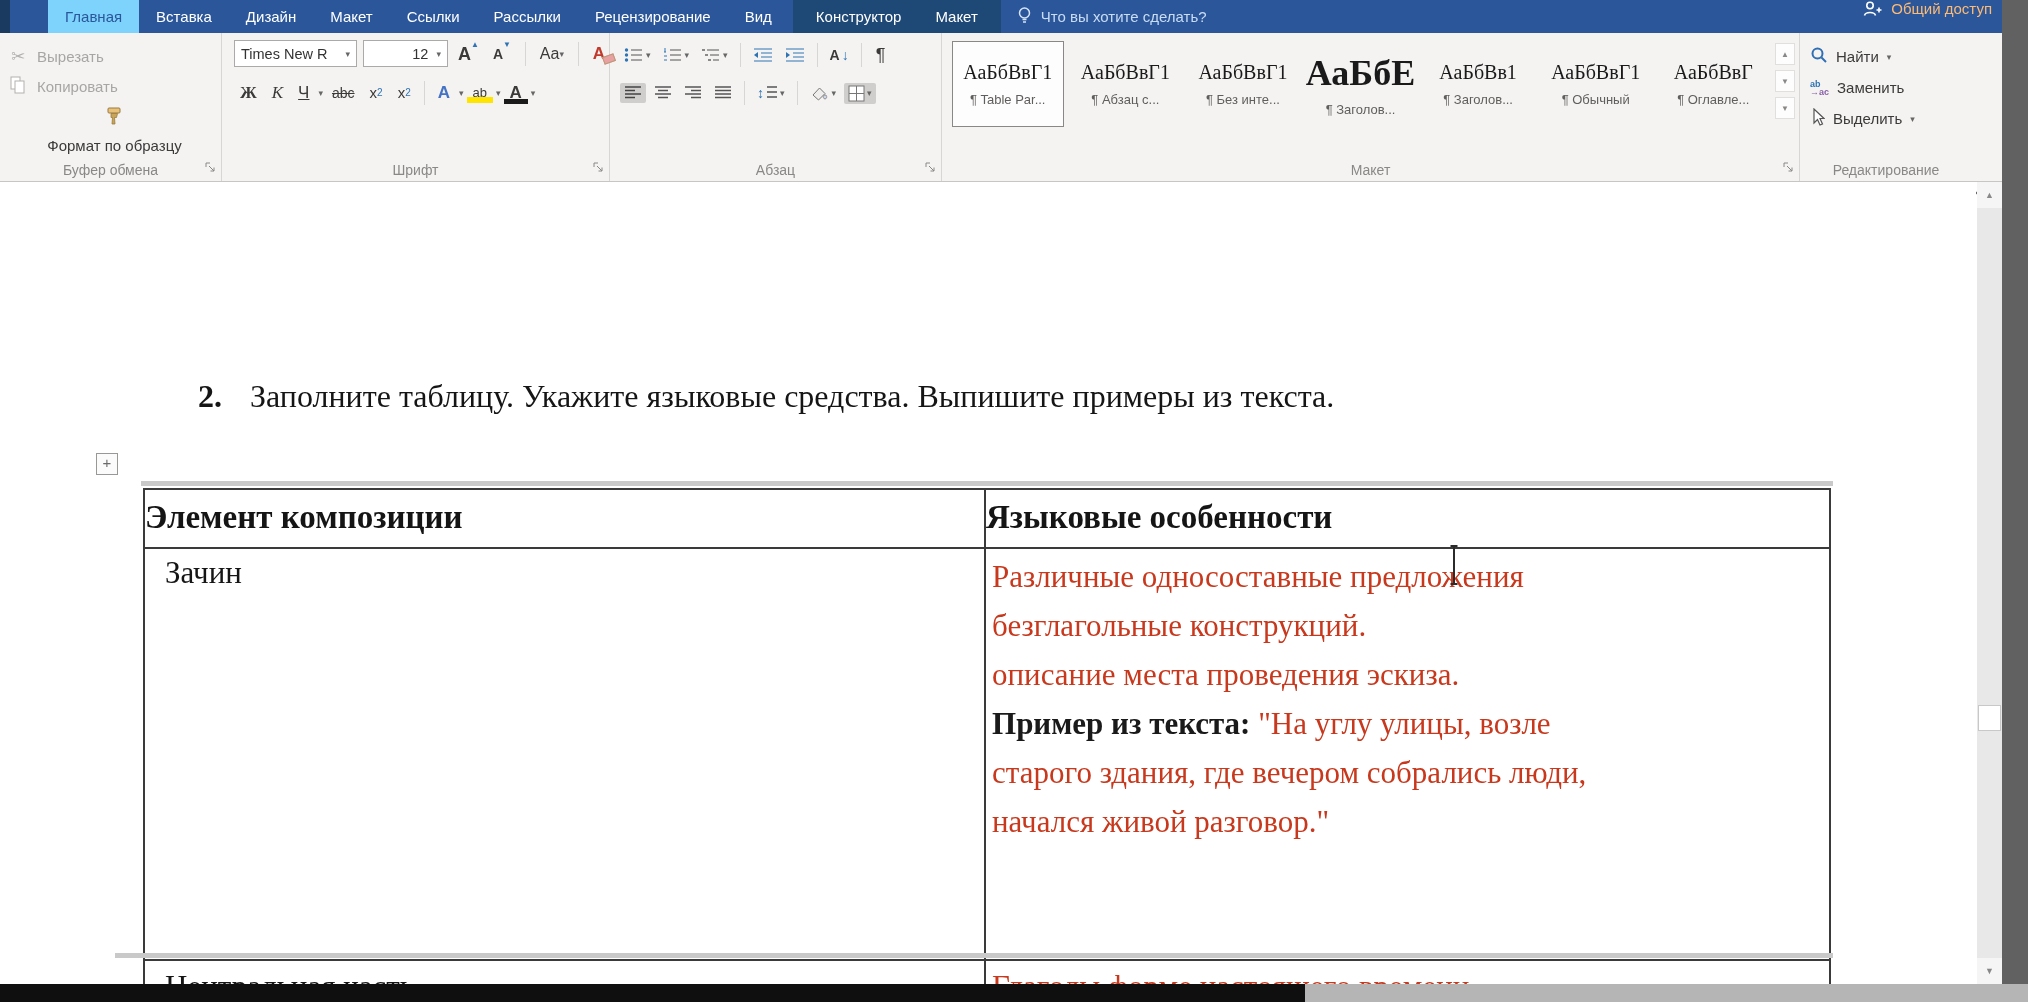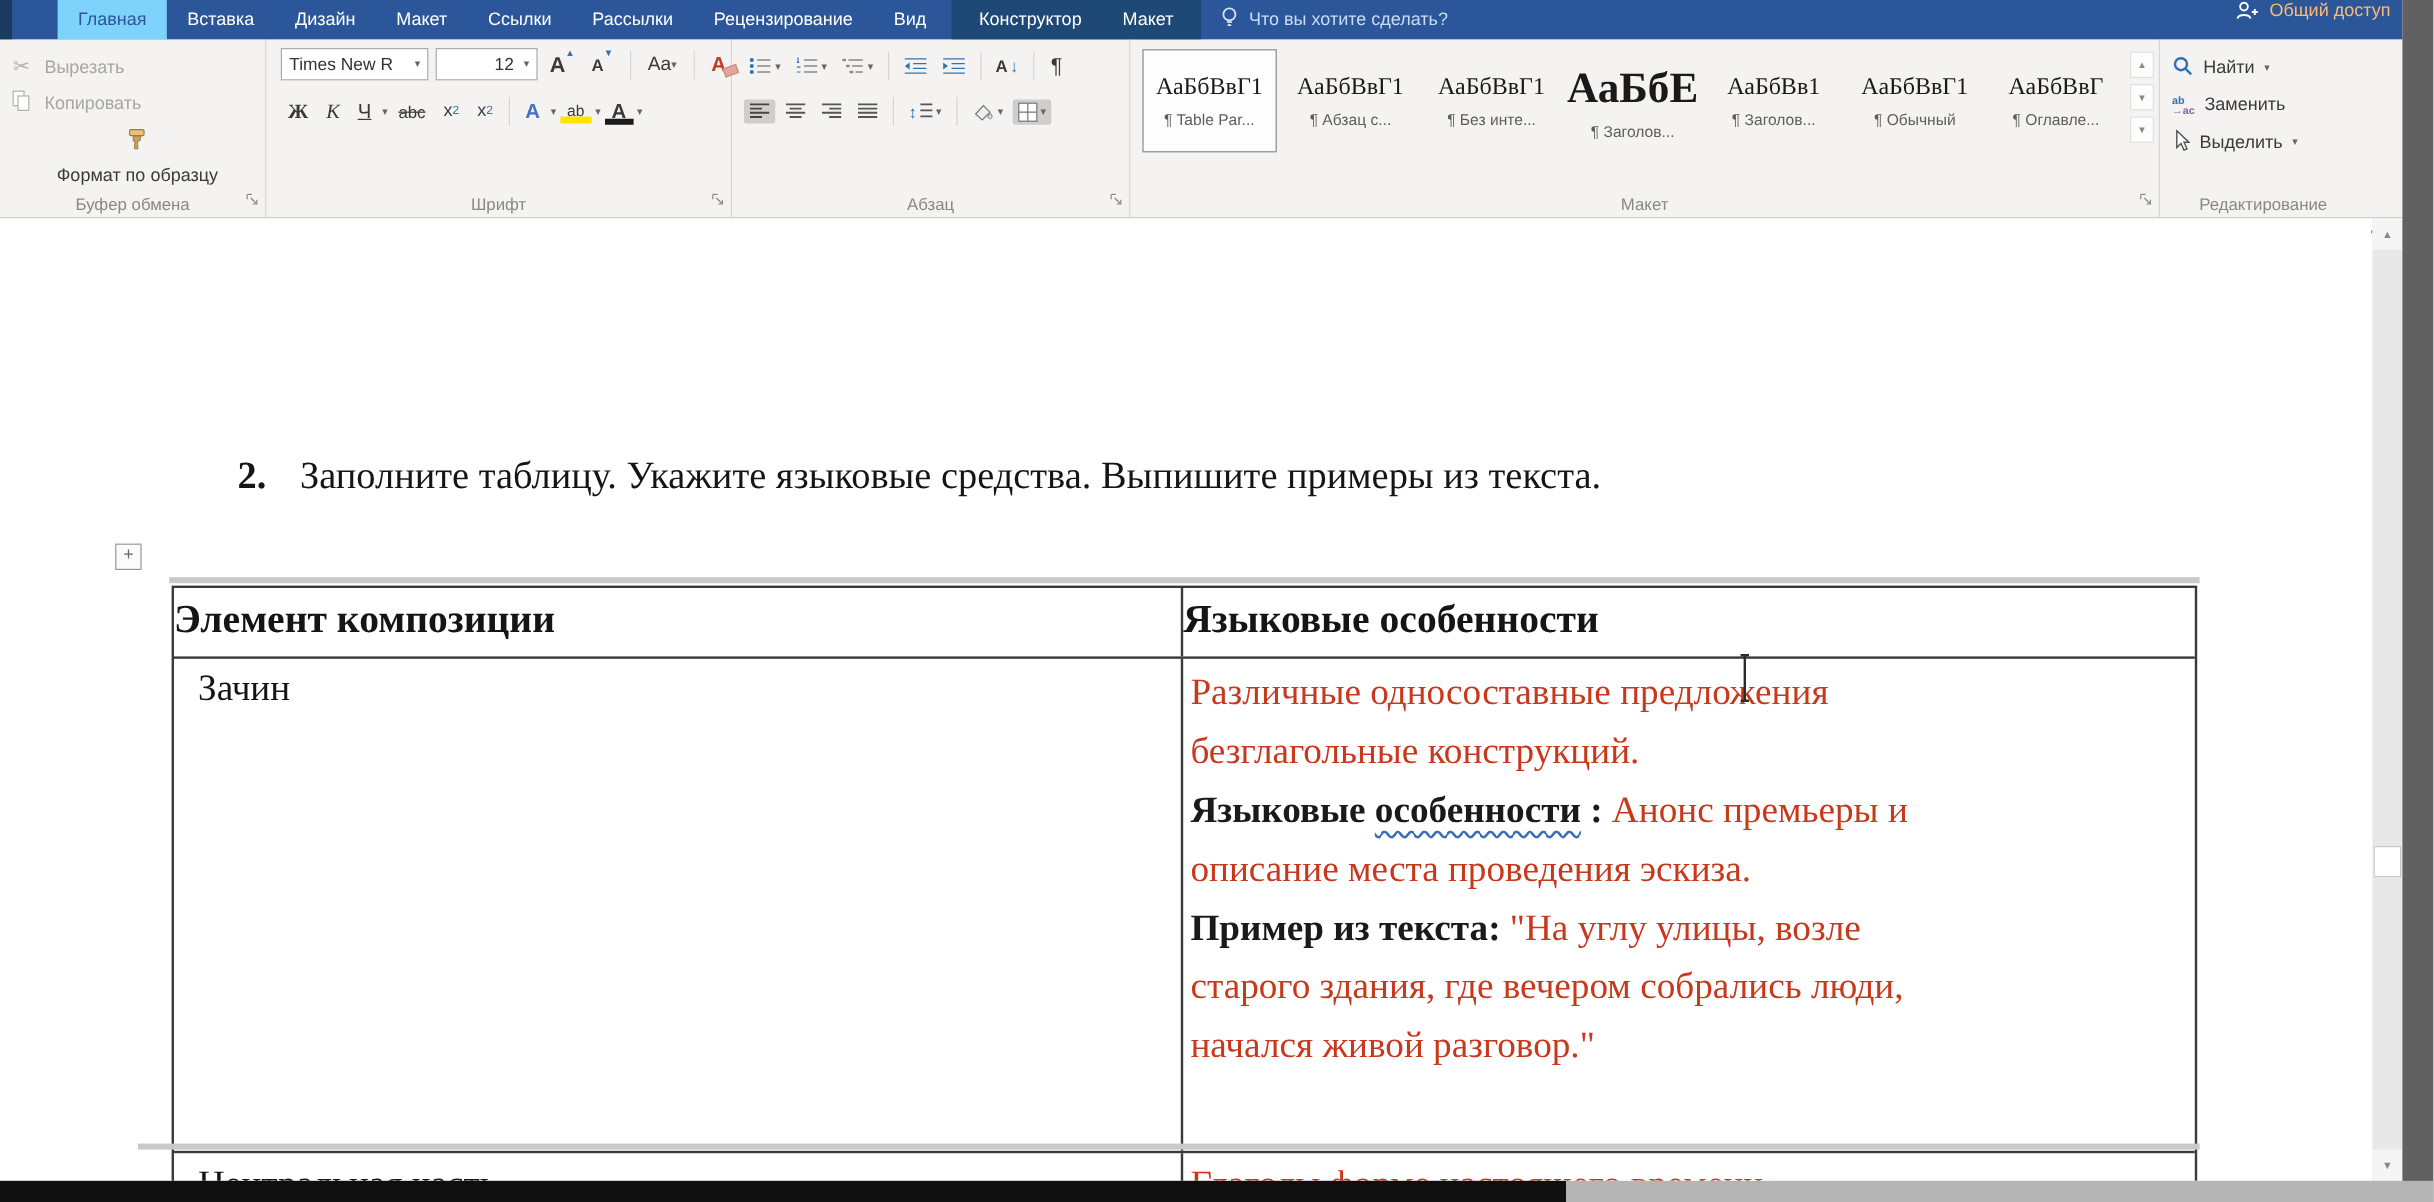"Языковые особенности : Анонс премьеры" div.tl { html: <div> <span>Языковые </span><span>особенности</span><span> : </span><span>Анонс премьеры и</span> </div> -> none }
